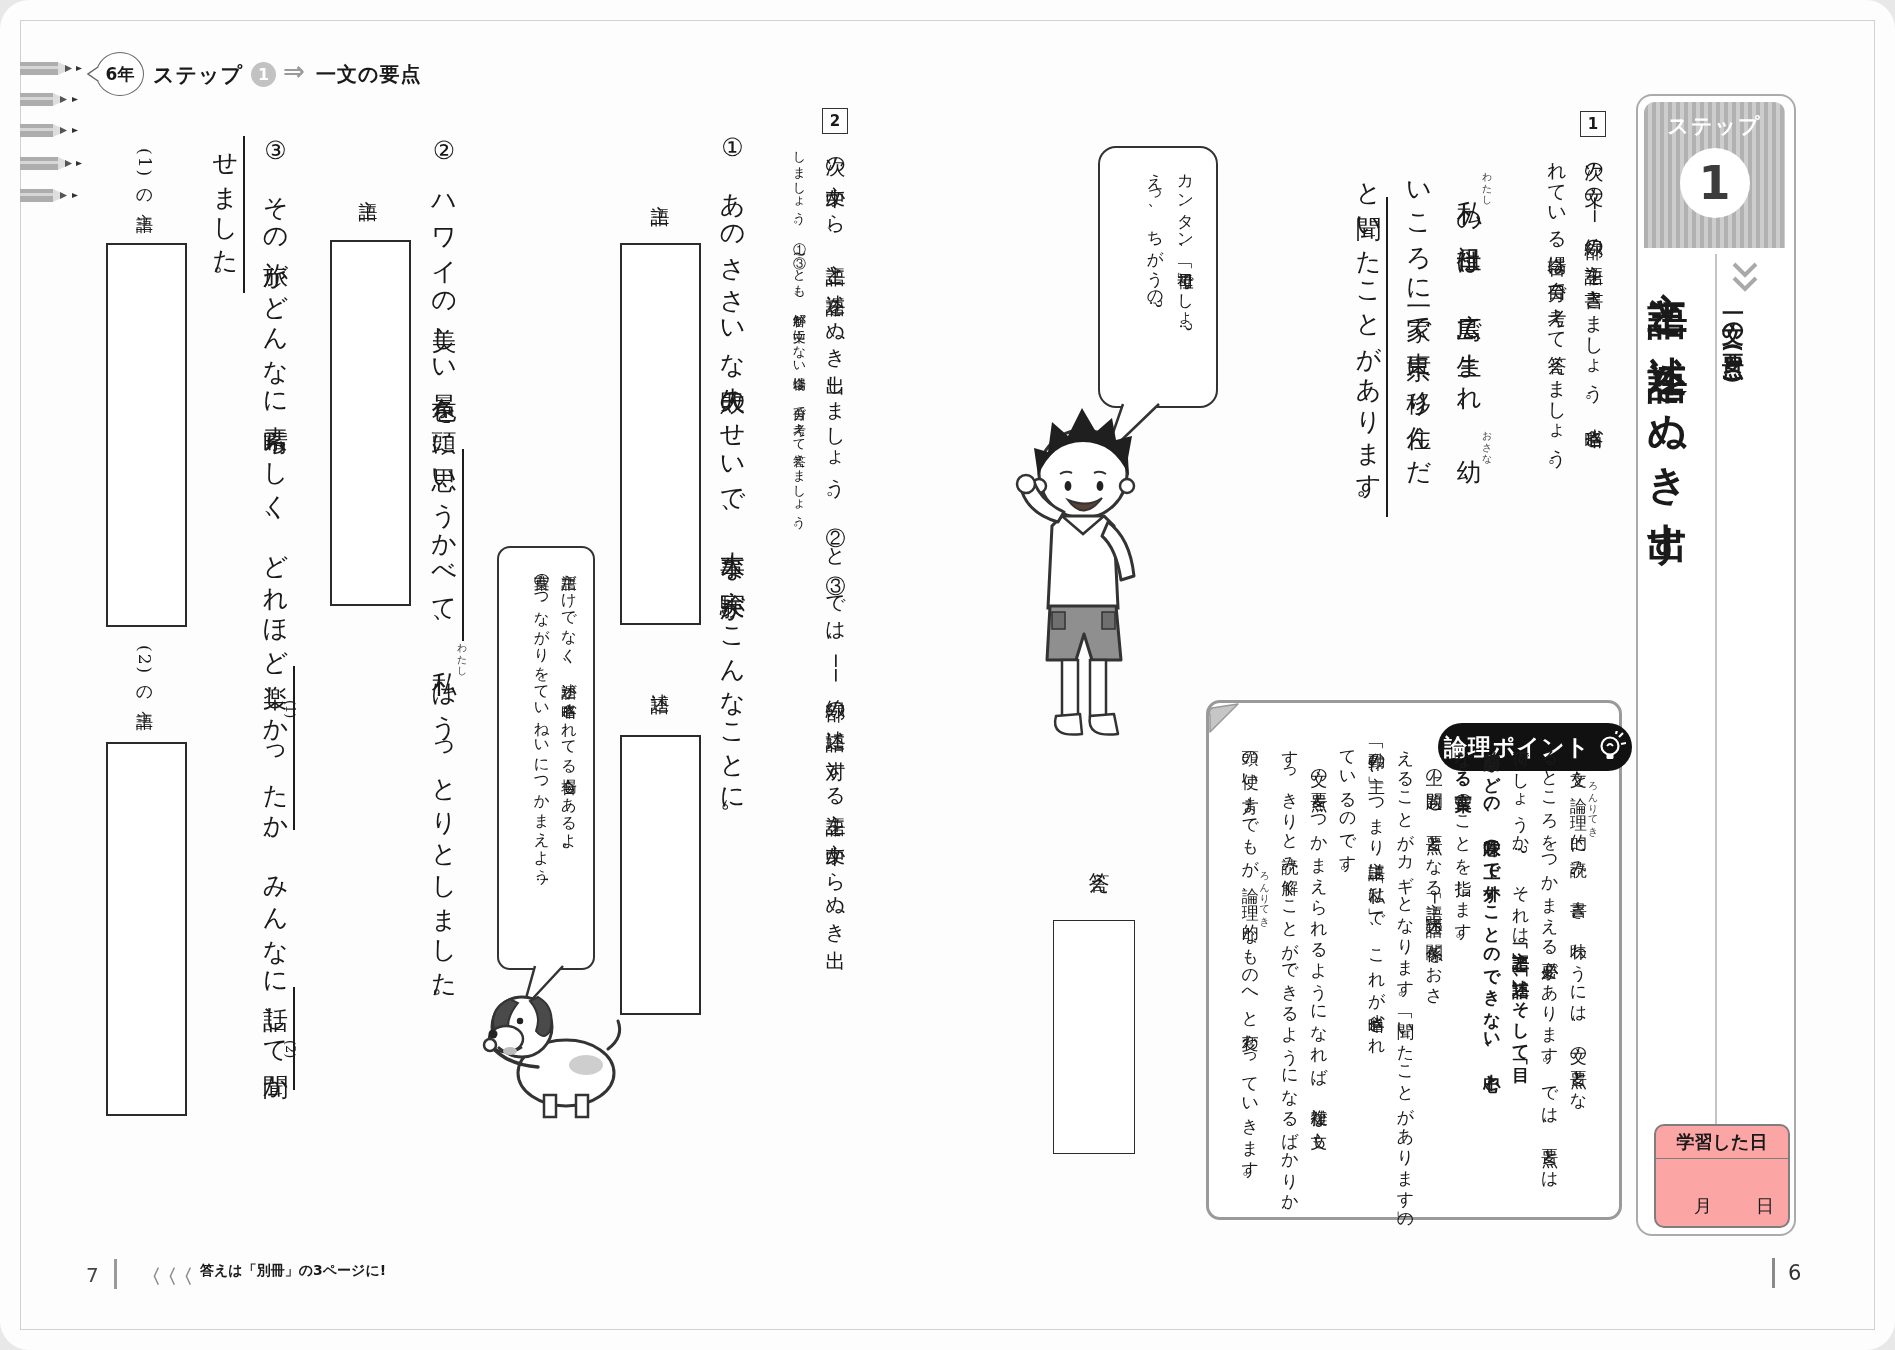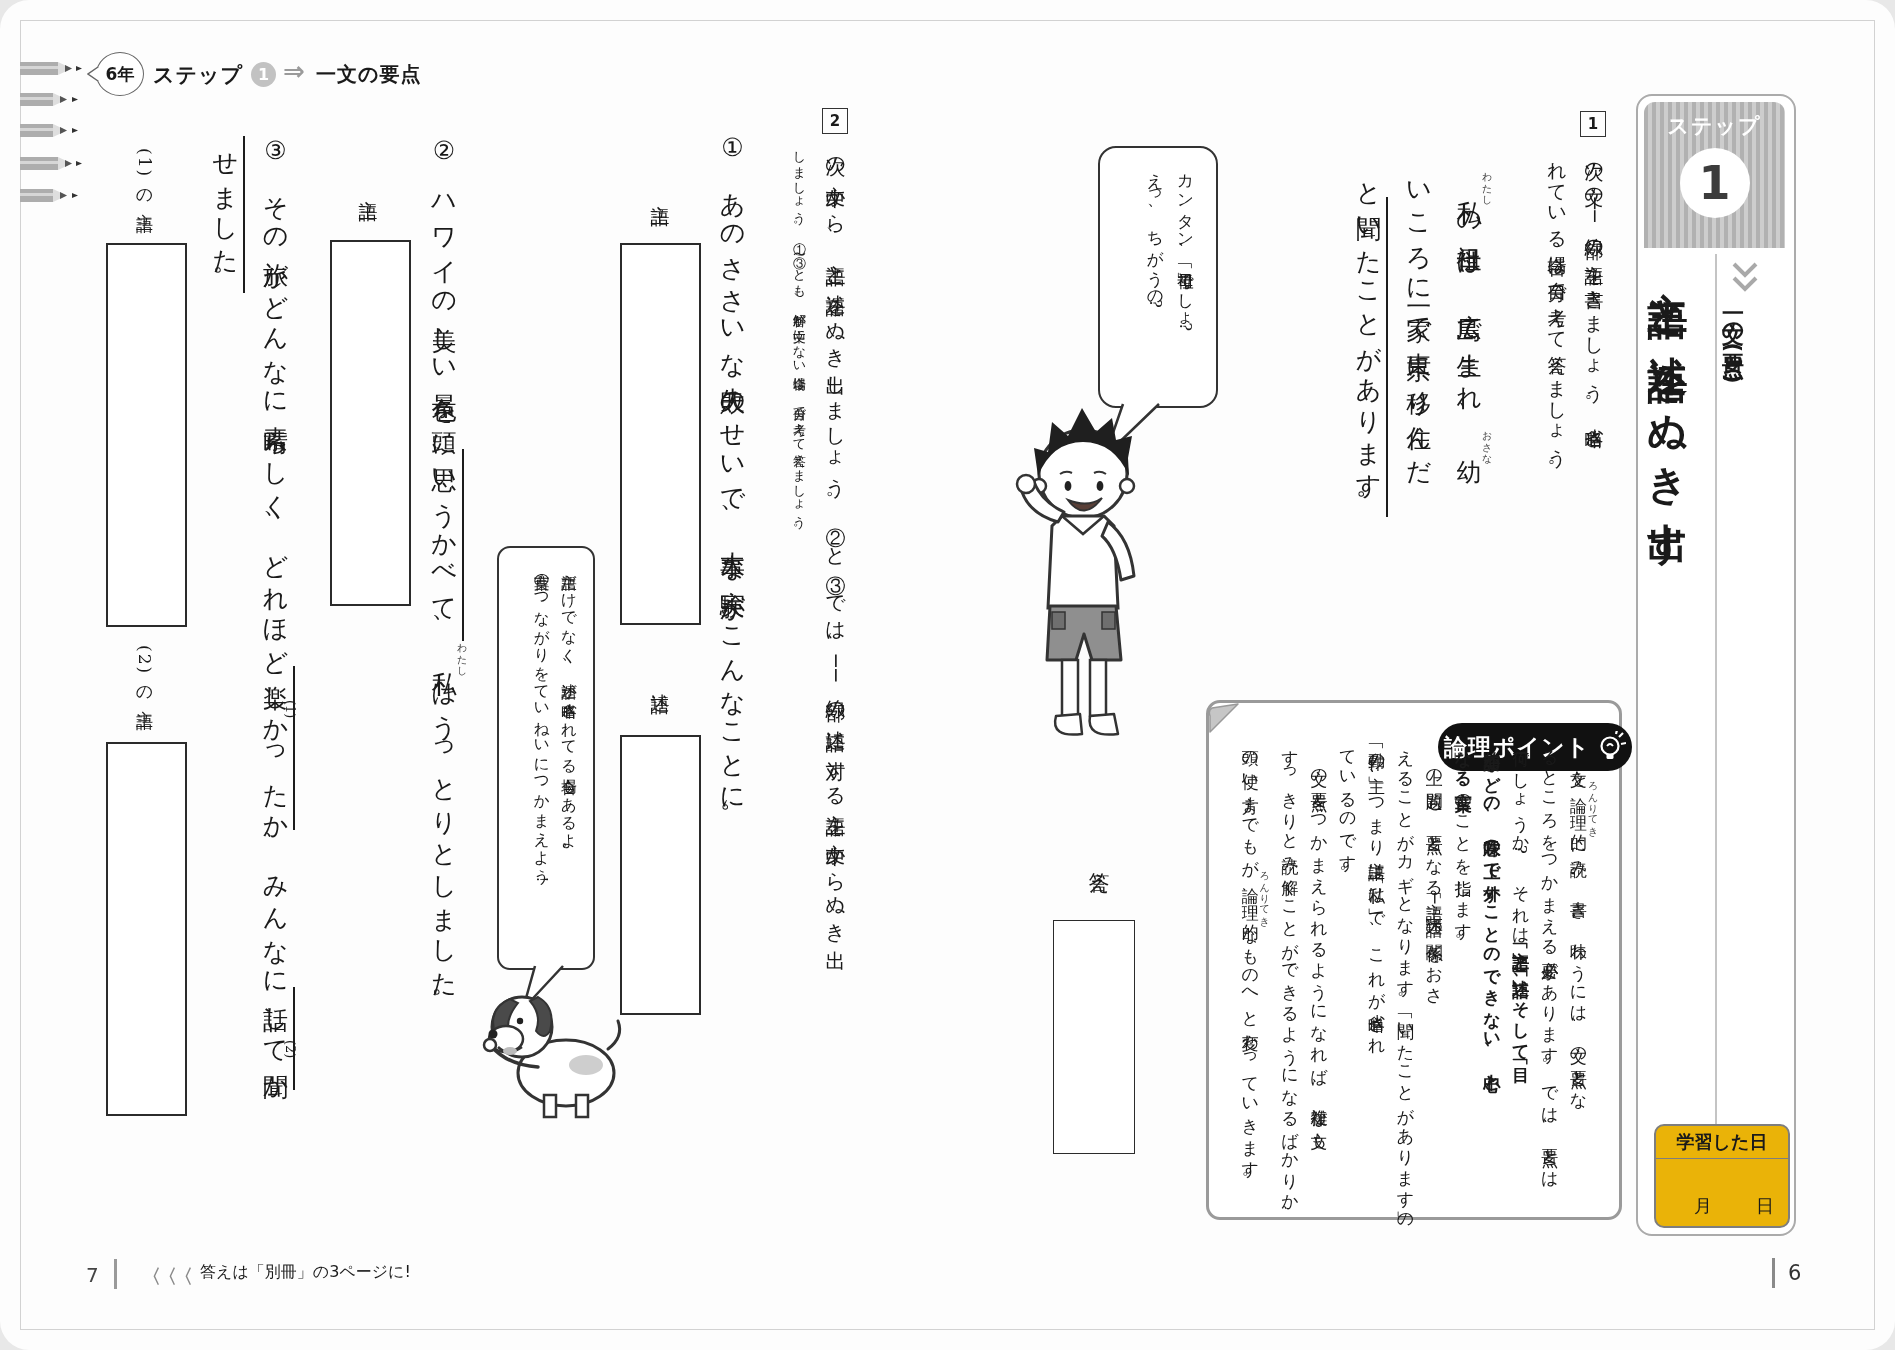"学習した日" #studybox { background: #eab308 -> #fca5a5 }
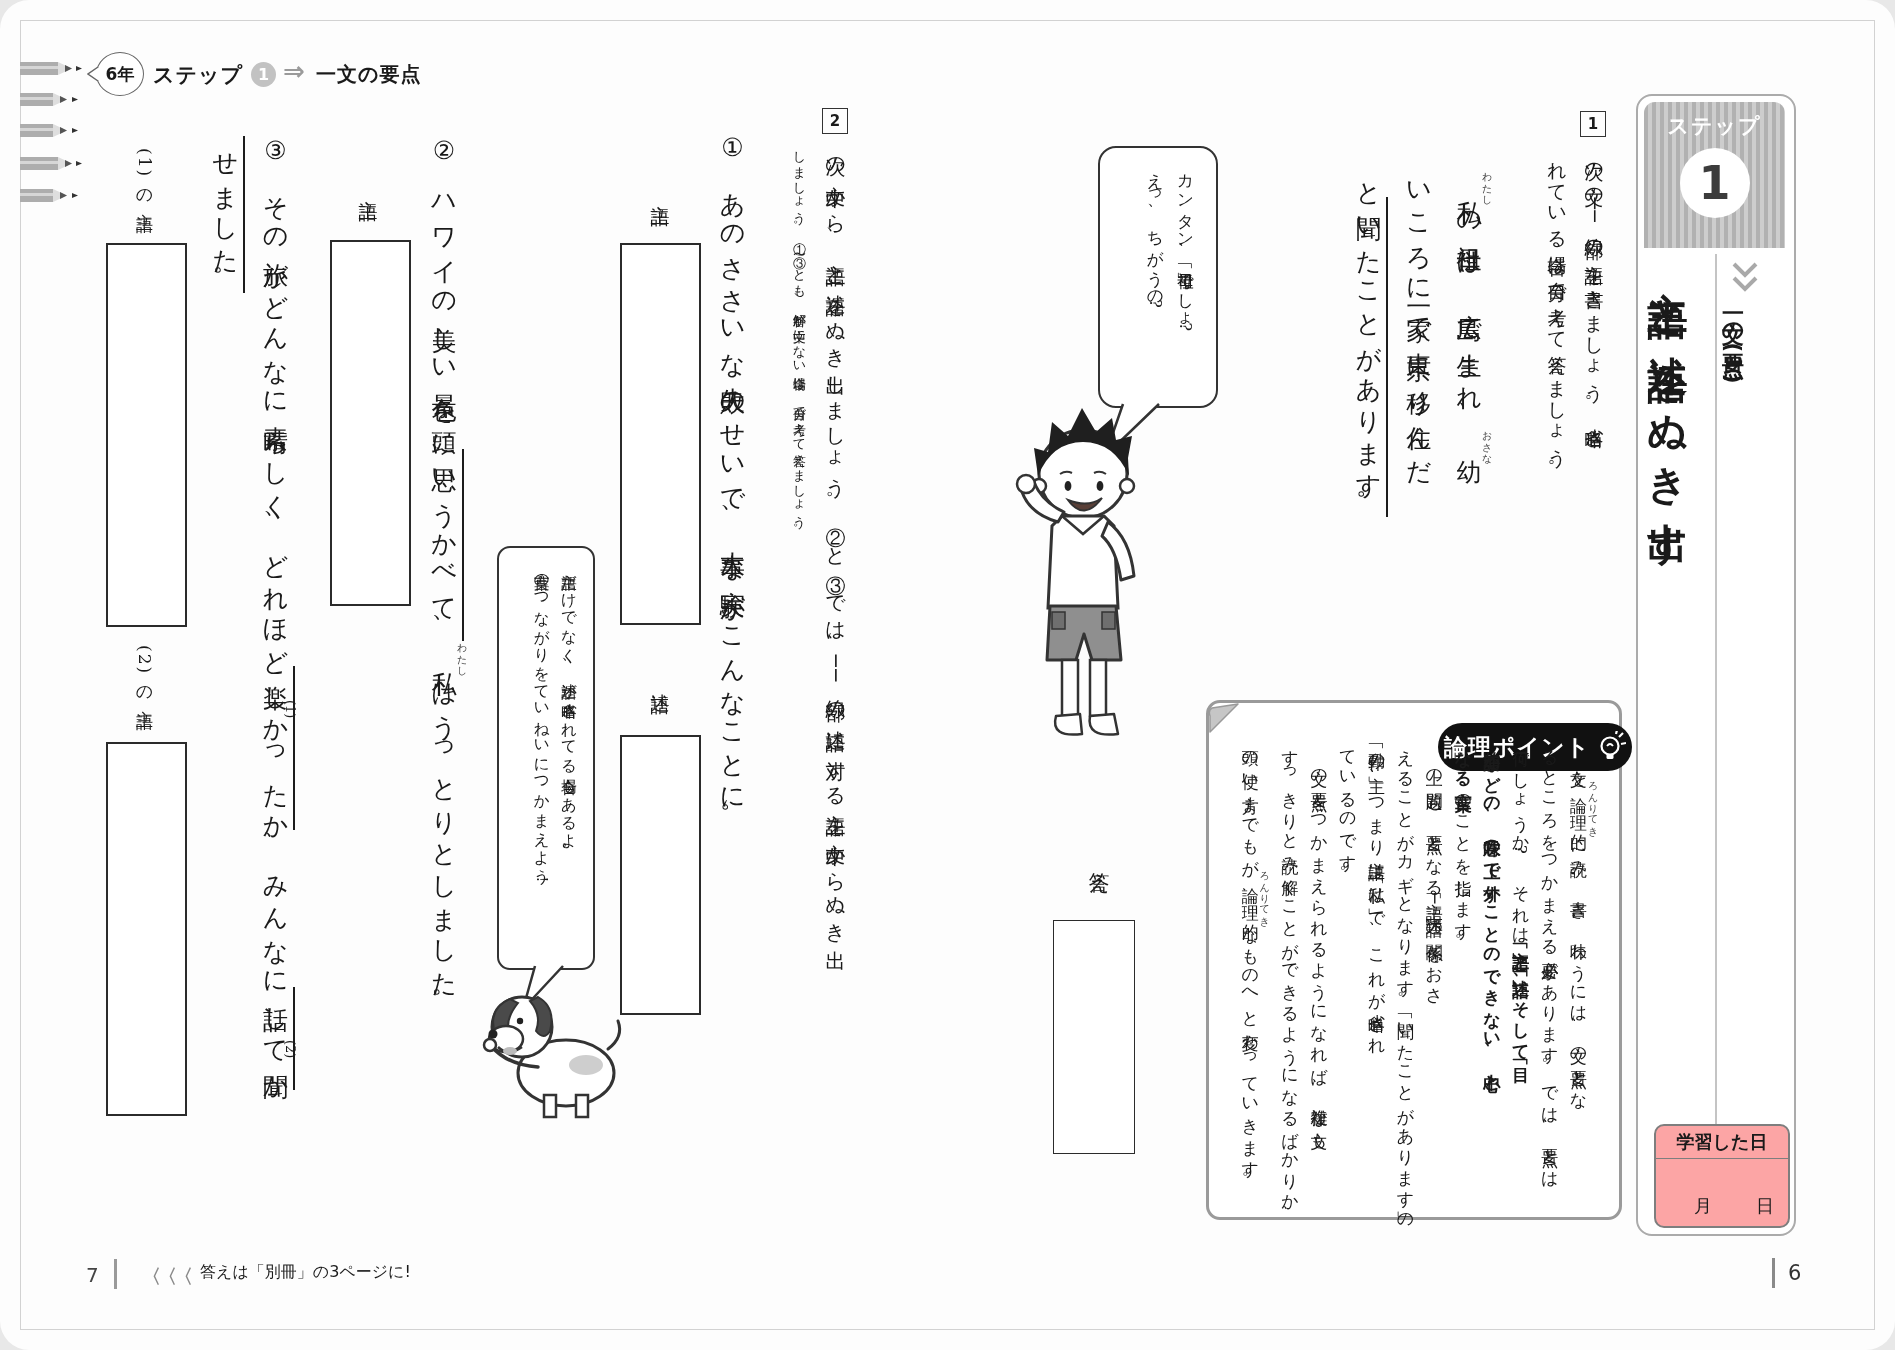"答えは「別冊」の3ページに!" .footer-note { font-size: 16px -> 14px; font-weight: normal -> bold }
